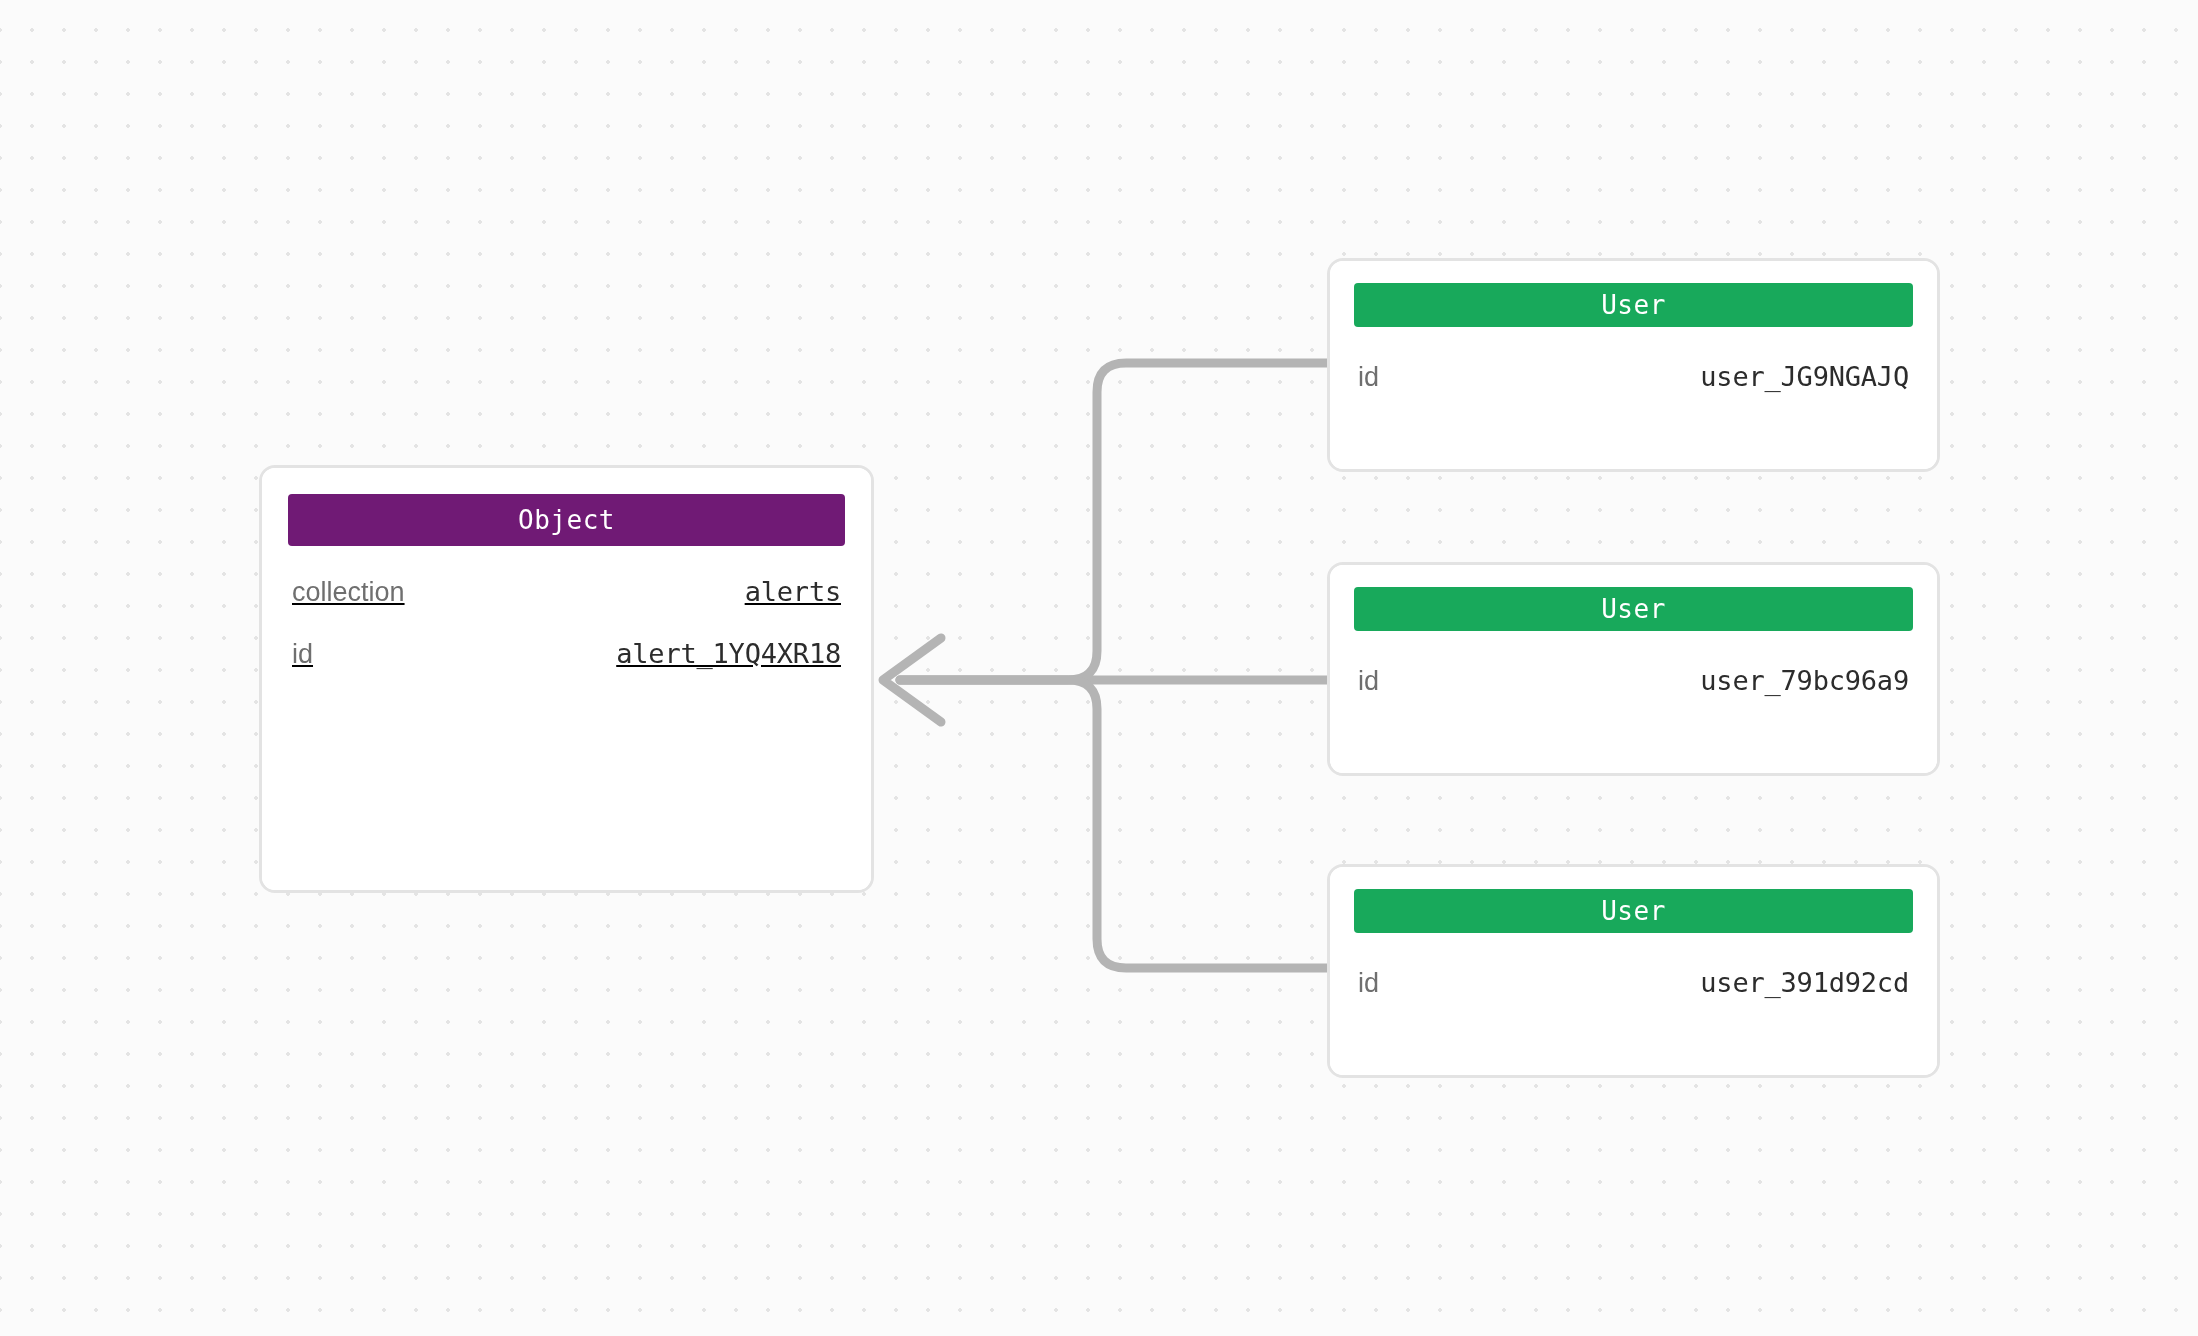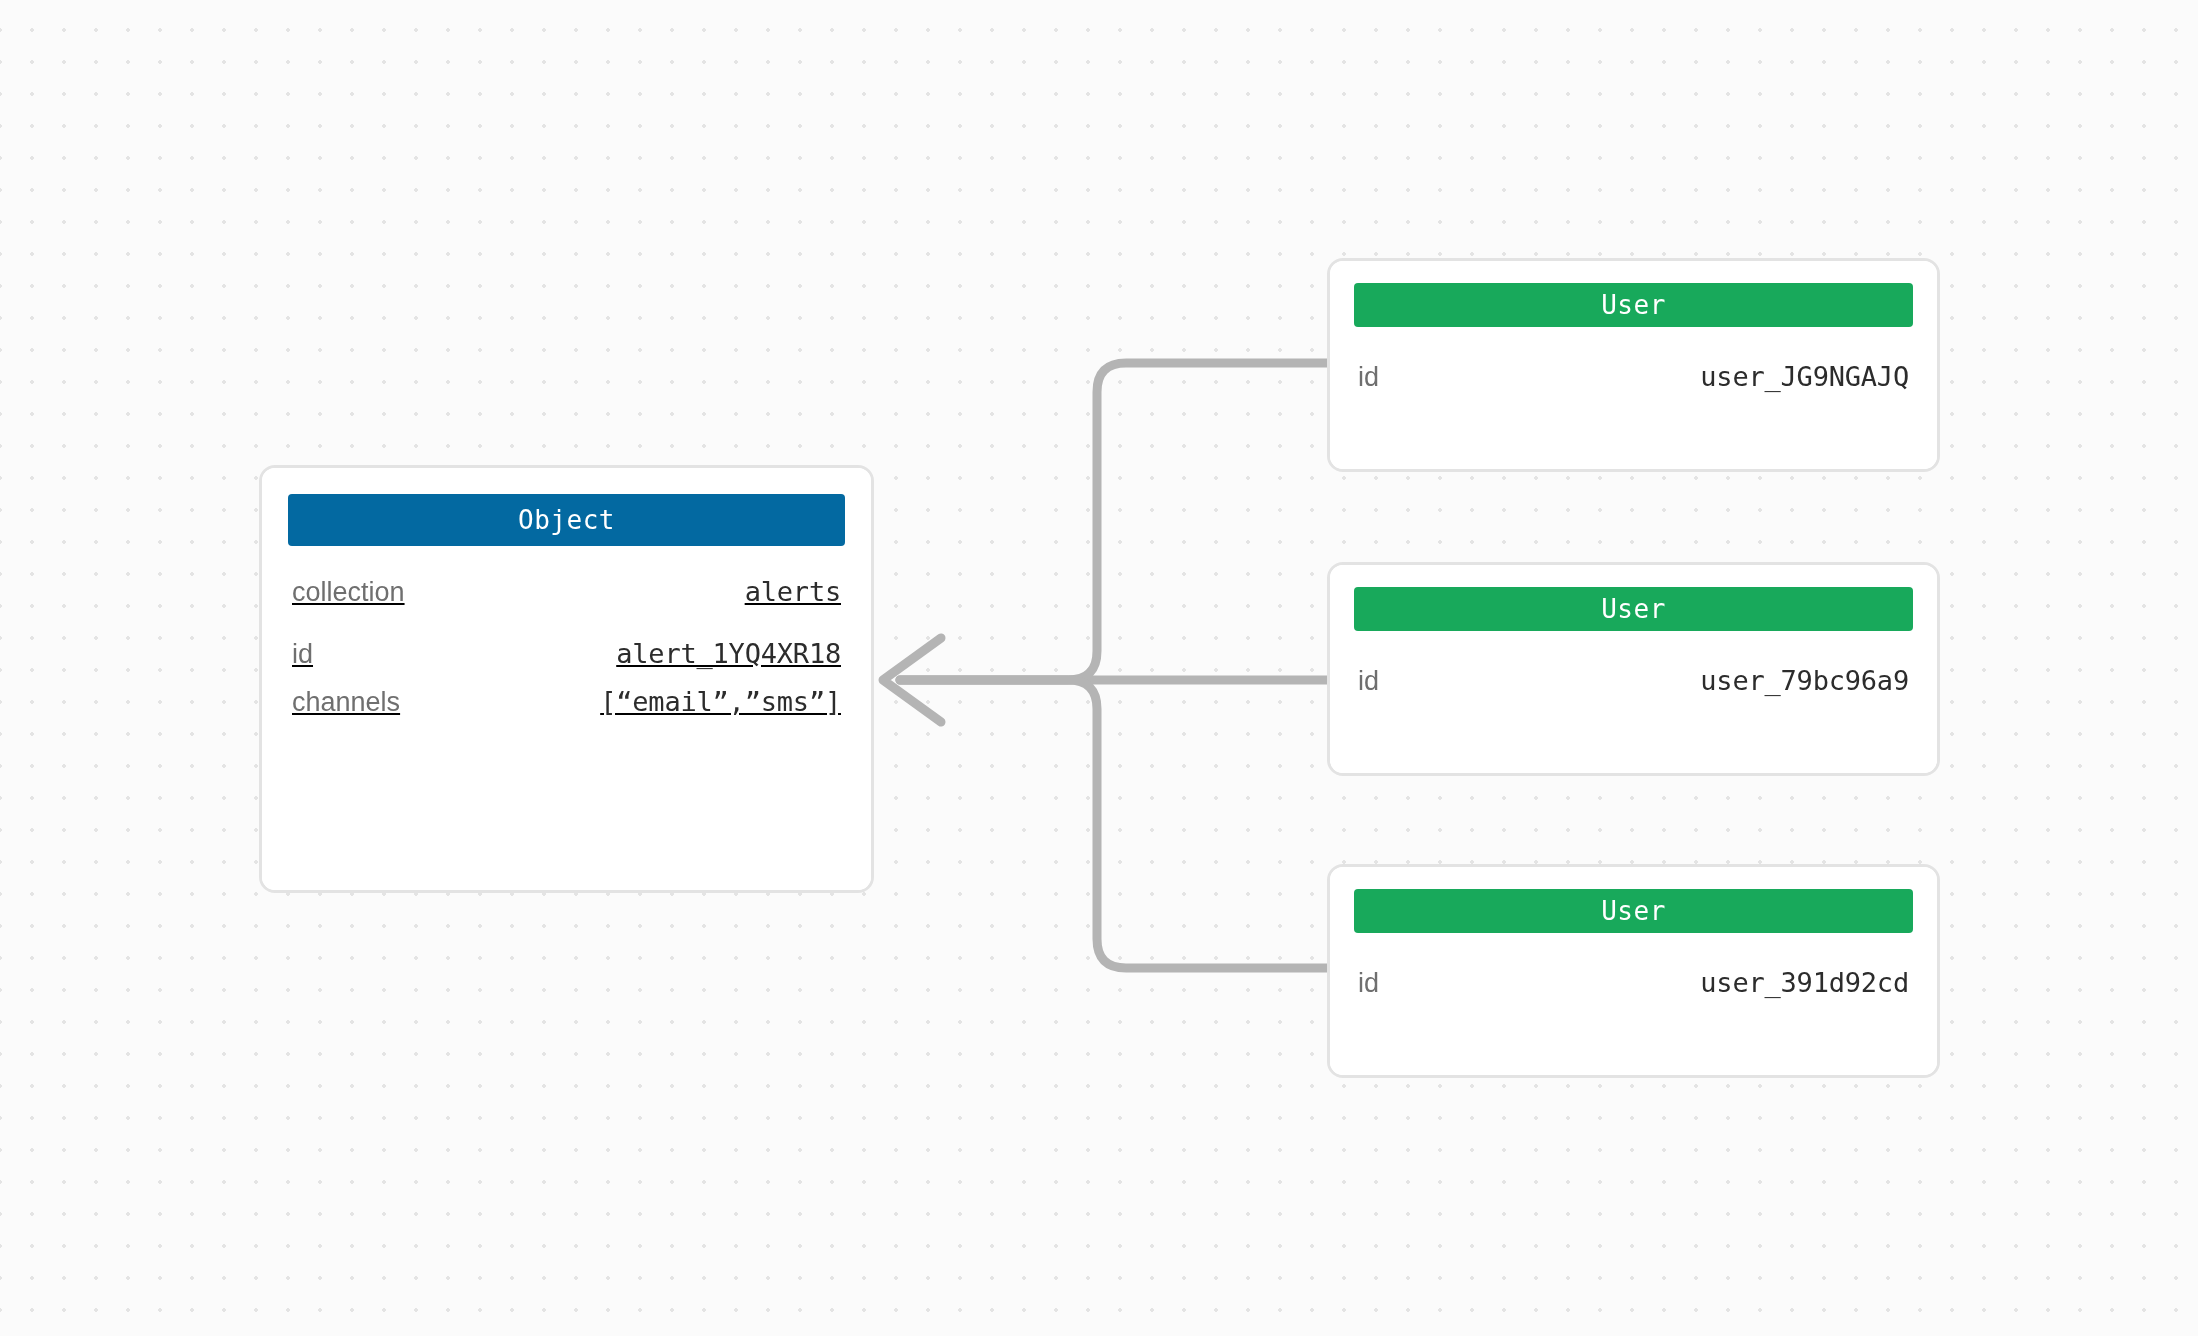"Object" .node-header.blue { background: #0369a1 -> #701a75 }
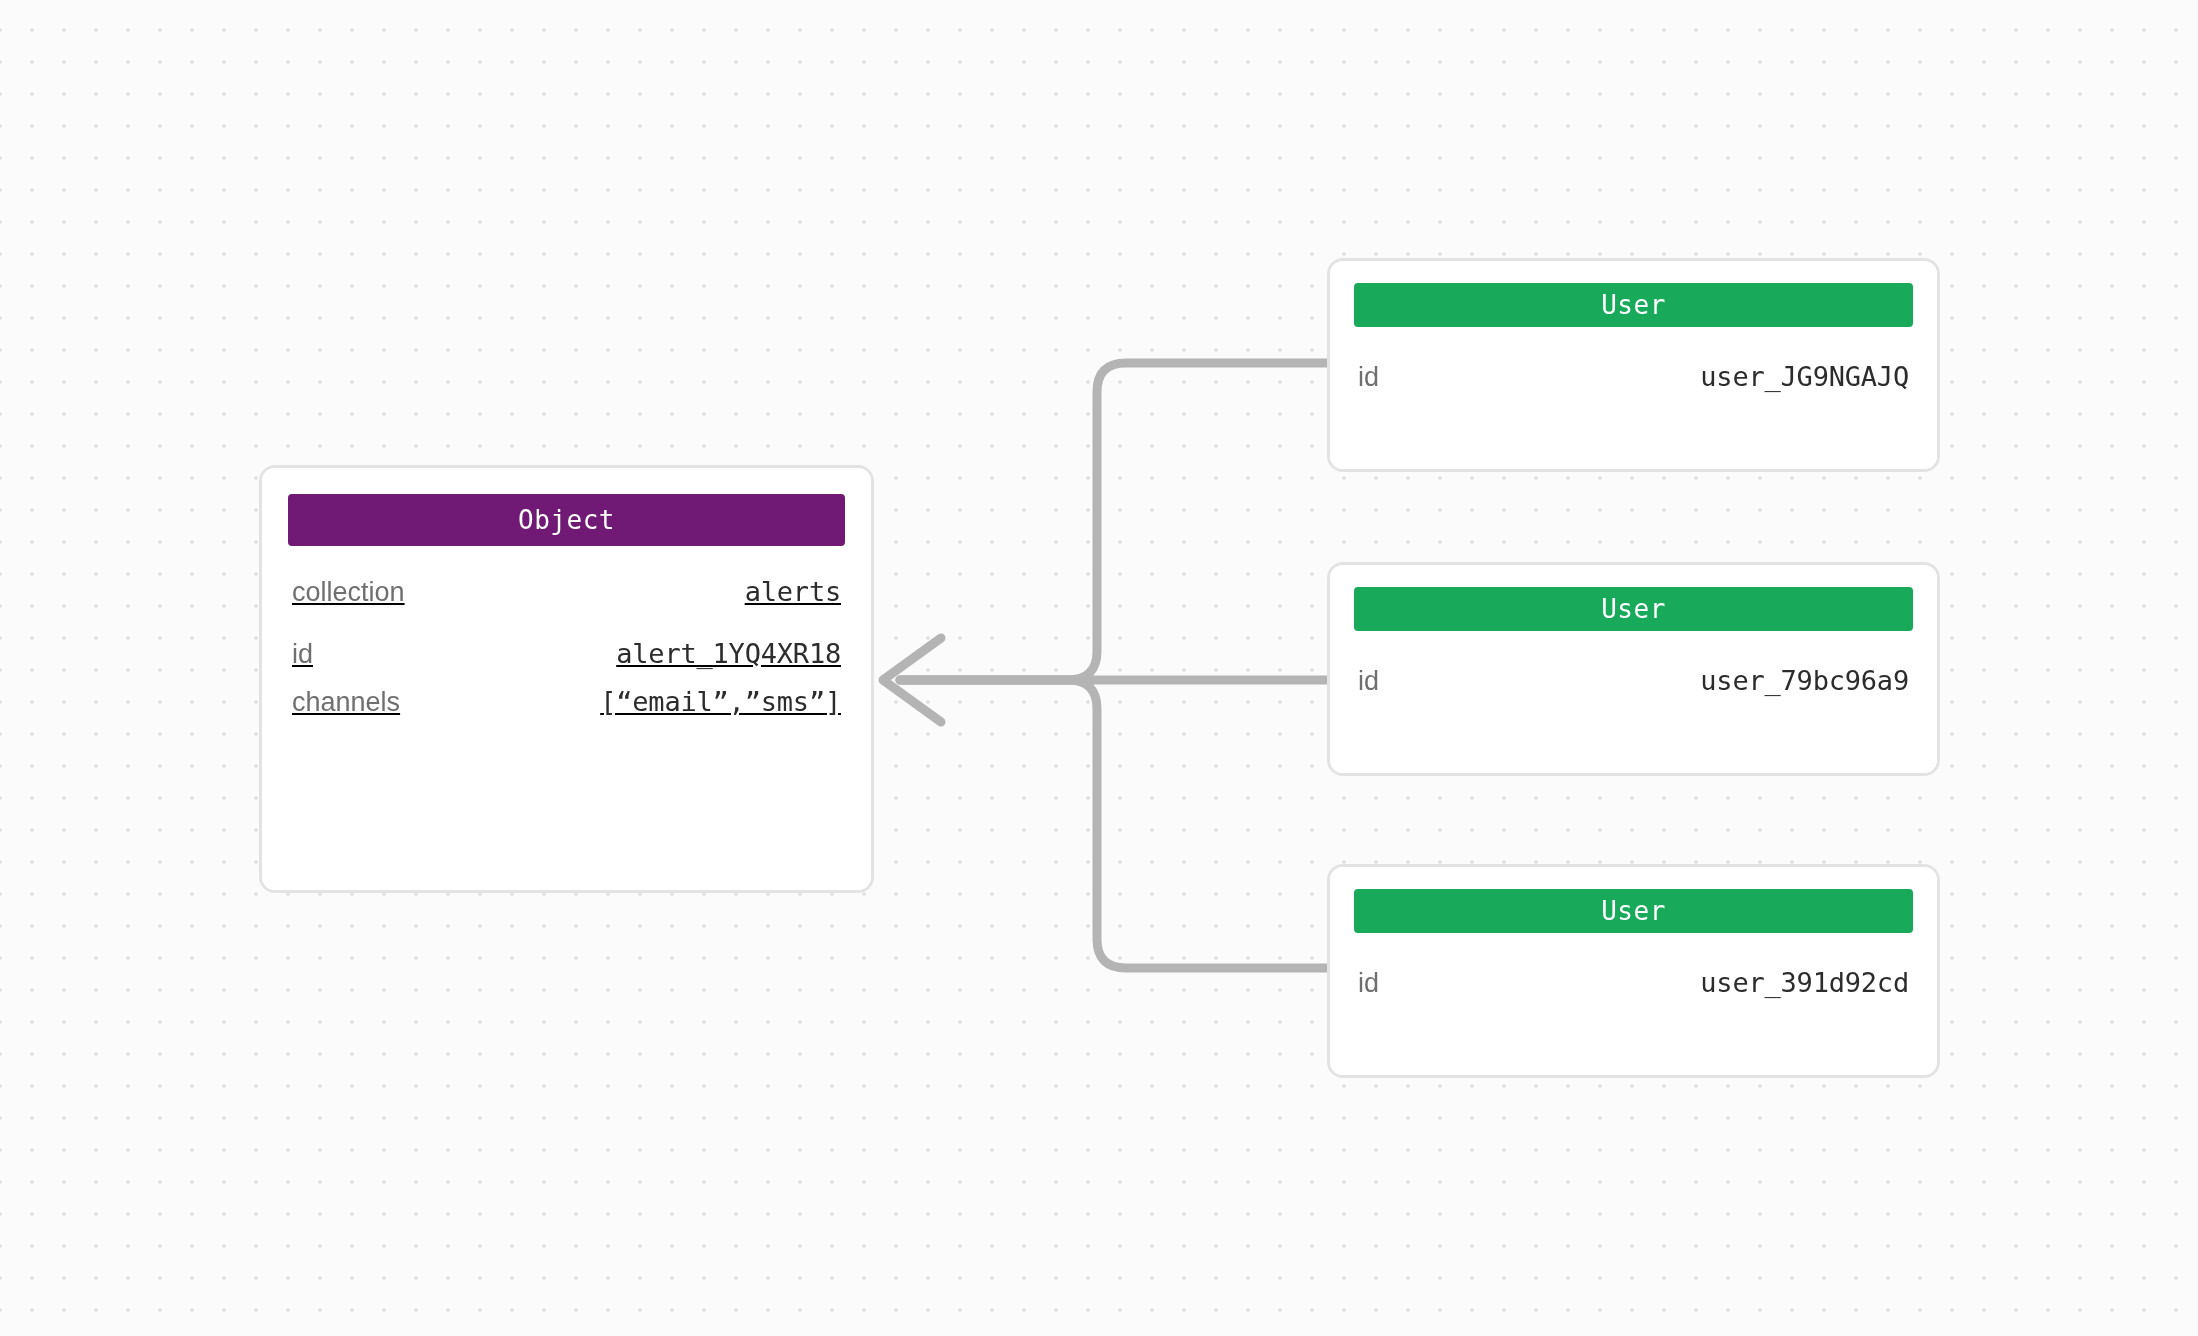"channels" div.row { html: <div> <span>channels</span> <span>[“email”,”sms”]</span> </div> -> none }
